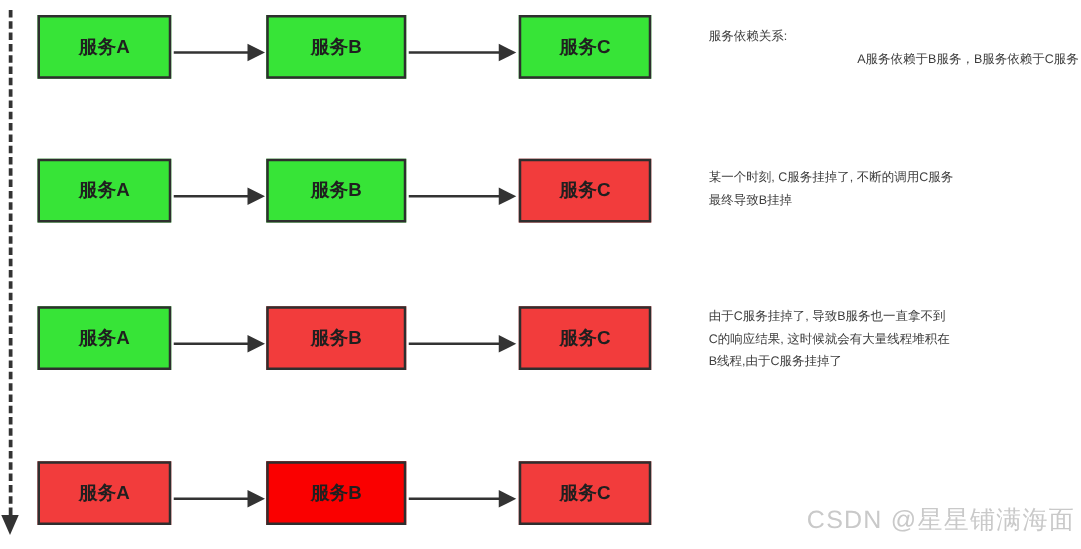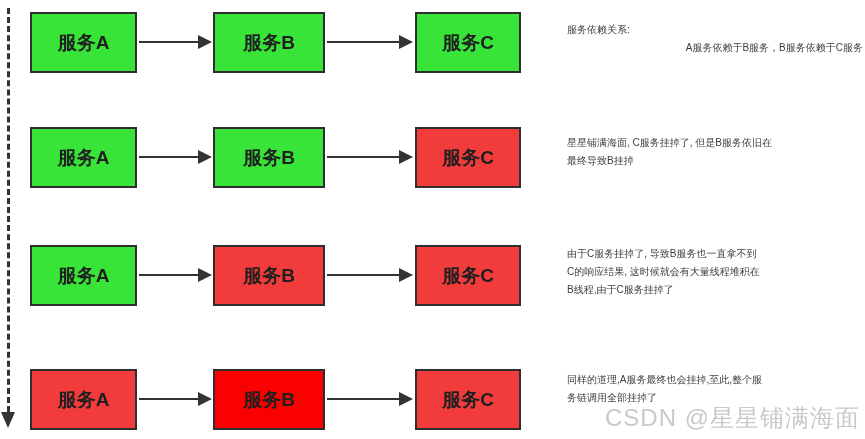"服务A" .box { font-size: 19px -> 15px; height: 61px -> 51px }
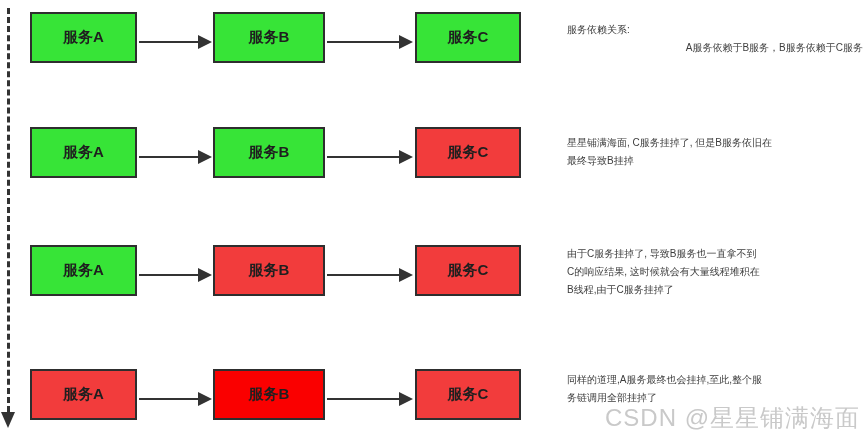"星星铺满海面, C服务挂掉了, 但是B服务依旧在" div.line { text: 星星铺满海面, C服务挂掉了, 但是B服务依旧在 -> 某一个时刻, C服务挂掉了, 不断的调用C服务 }
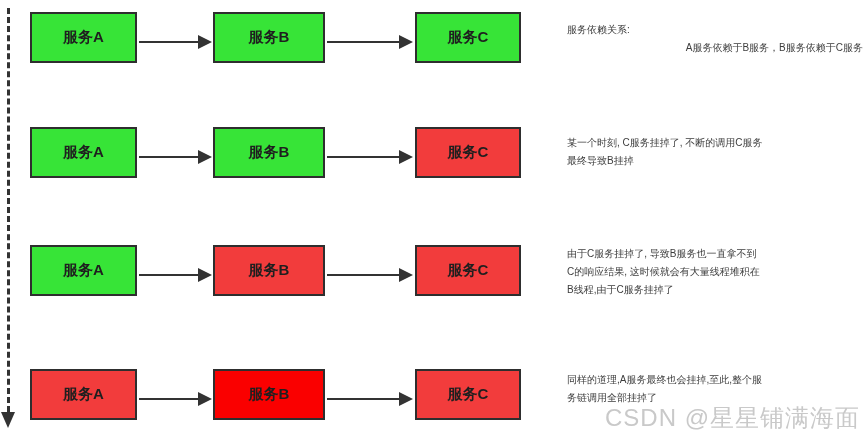"同样的道理,A服务最终也会挂掉,至此,整个服" div.desc { html: <div> <div>同样的道理,A服务最终也会挂掉,至此,整个服</div> <div>务链调用全部挂掉了</div> </div> -> none }
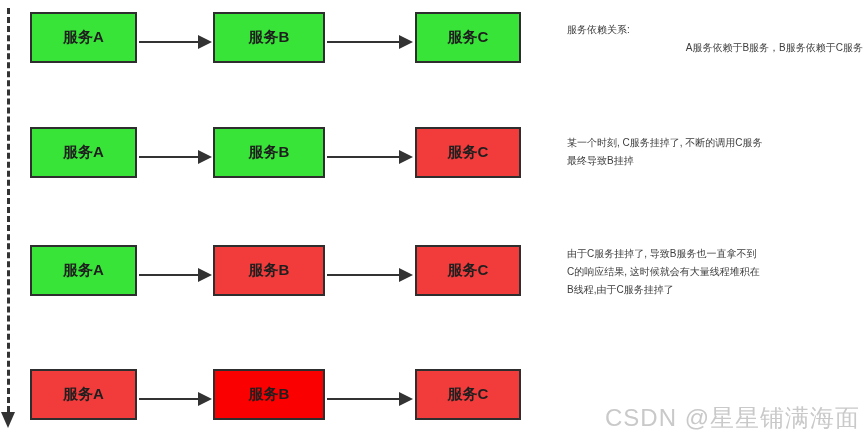"CSDN @星星铺满海面" .watermark { font-size: 24px -> 20px }
